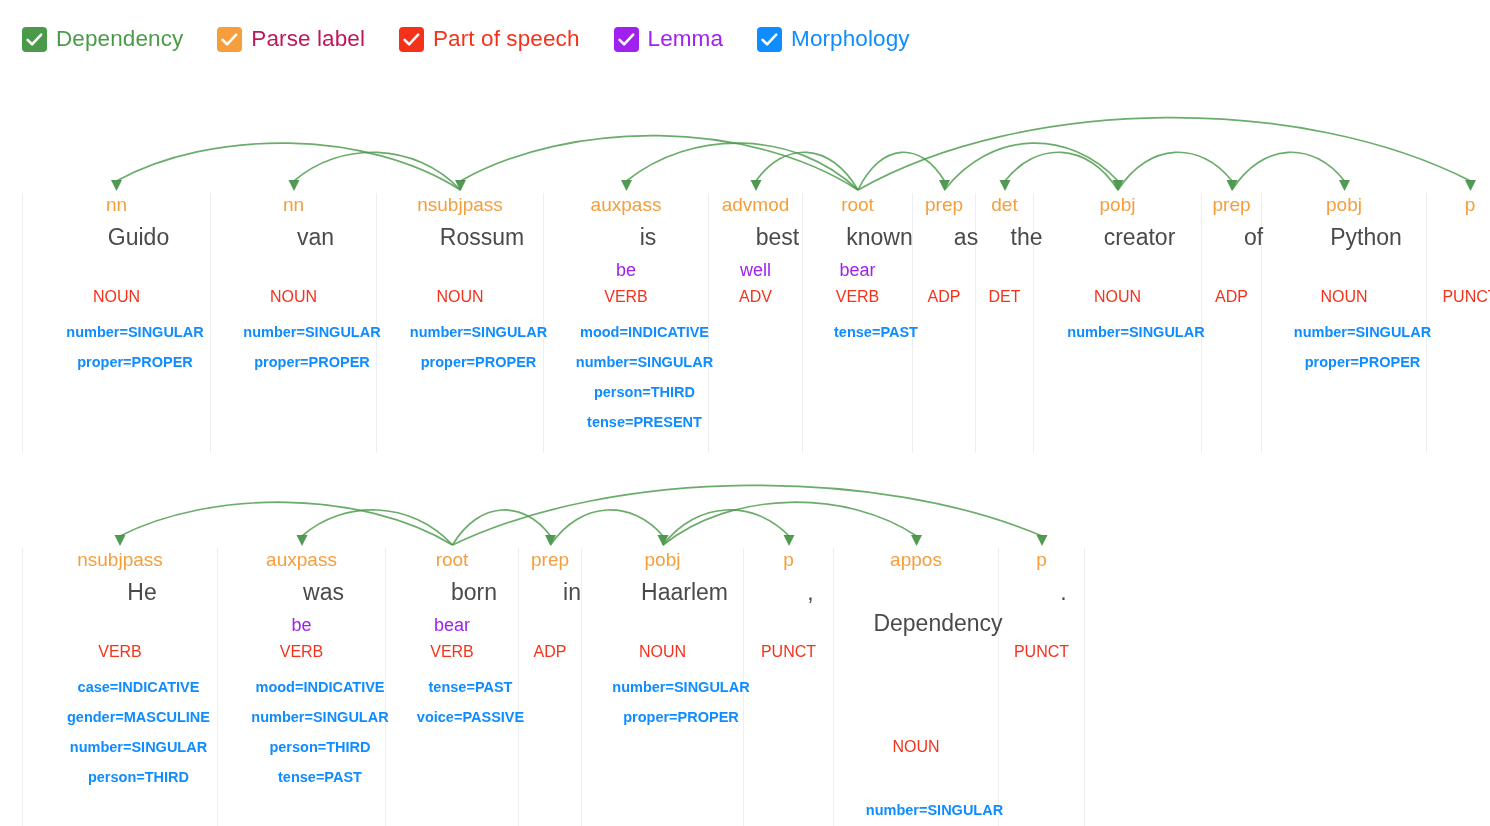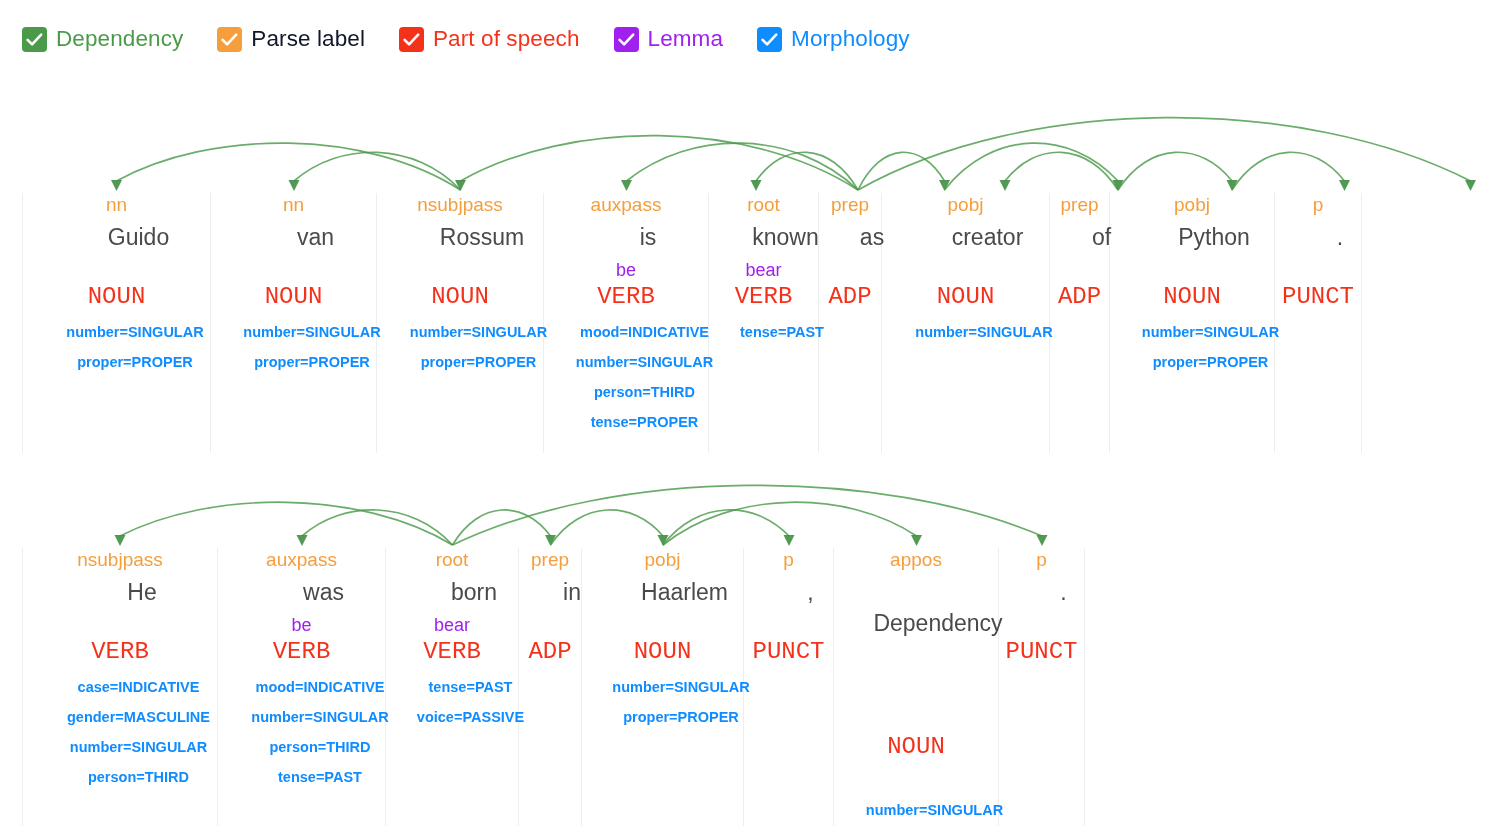"Parse label" span.legend-label { color: #0f172a -> #be185d }
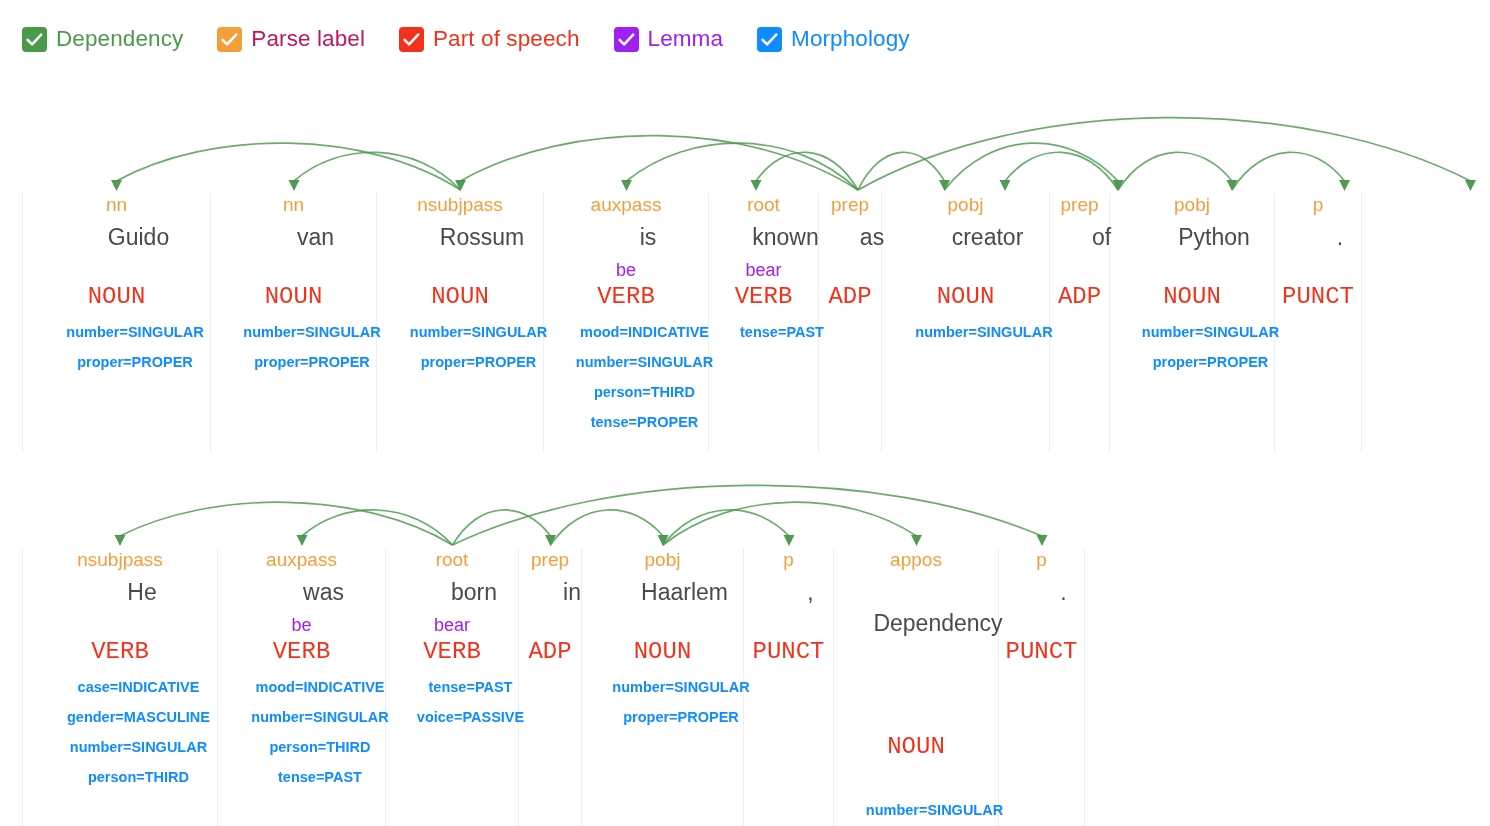"advmod" div.token { html: none -> <div> <div>advmod</div> <div>best</div> <div>well</div> <div>ADV</div> </div> }
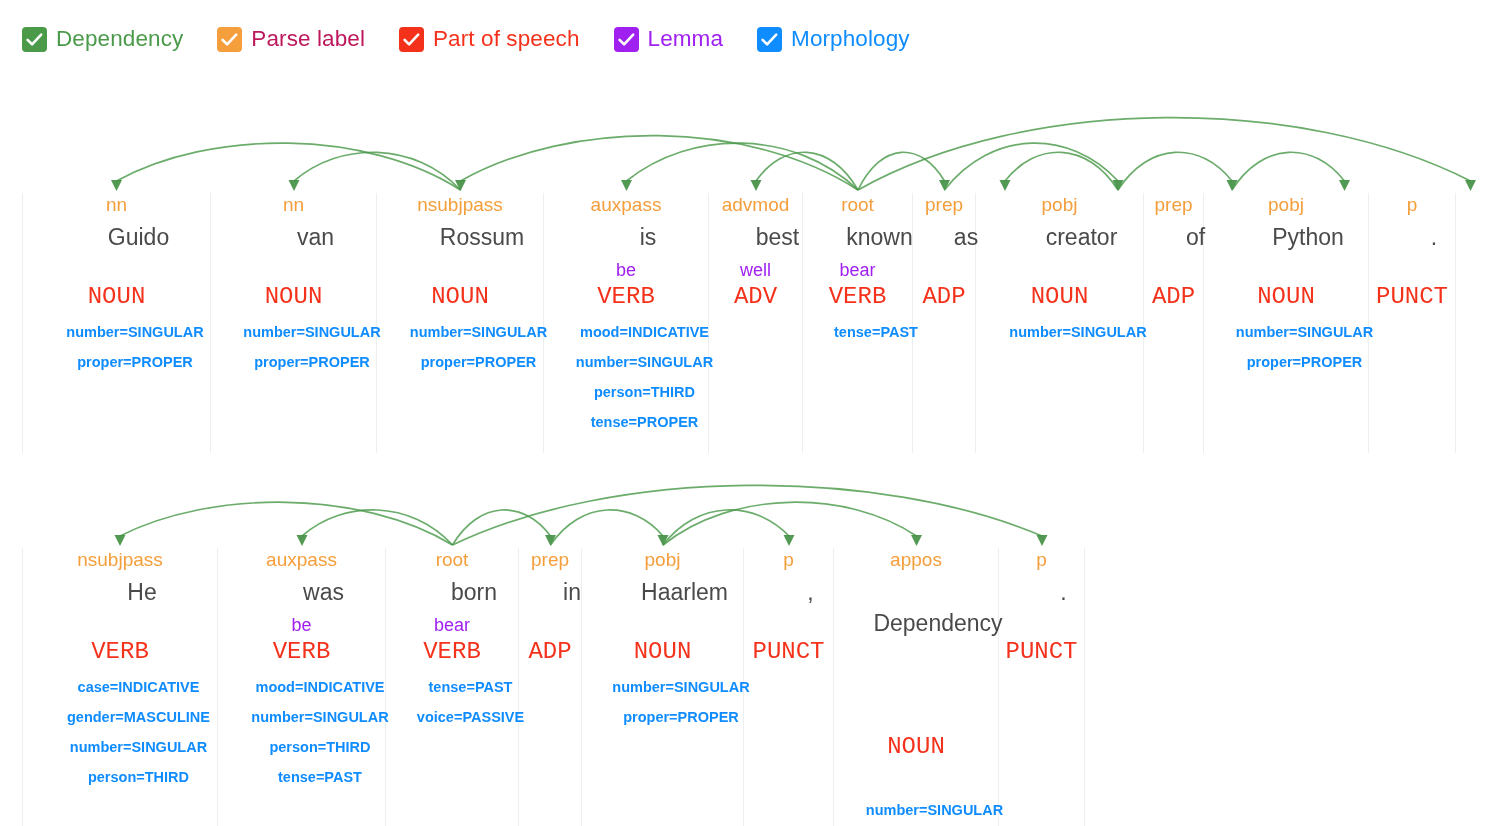"det" div.token { html: none -> <div> <div>det</div> <div>the</div> <div>&nbsp;</div> <div>DET</div> </div> }
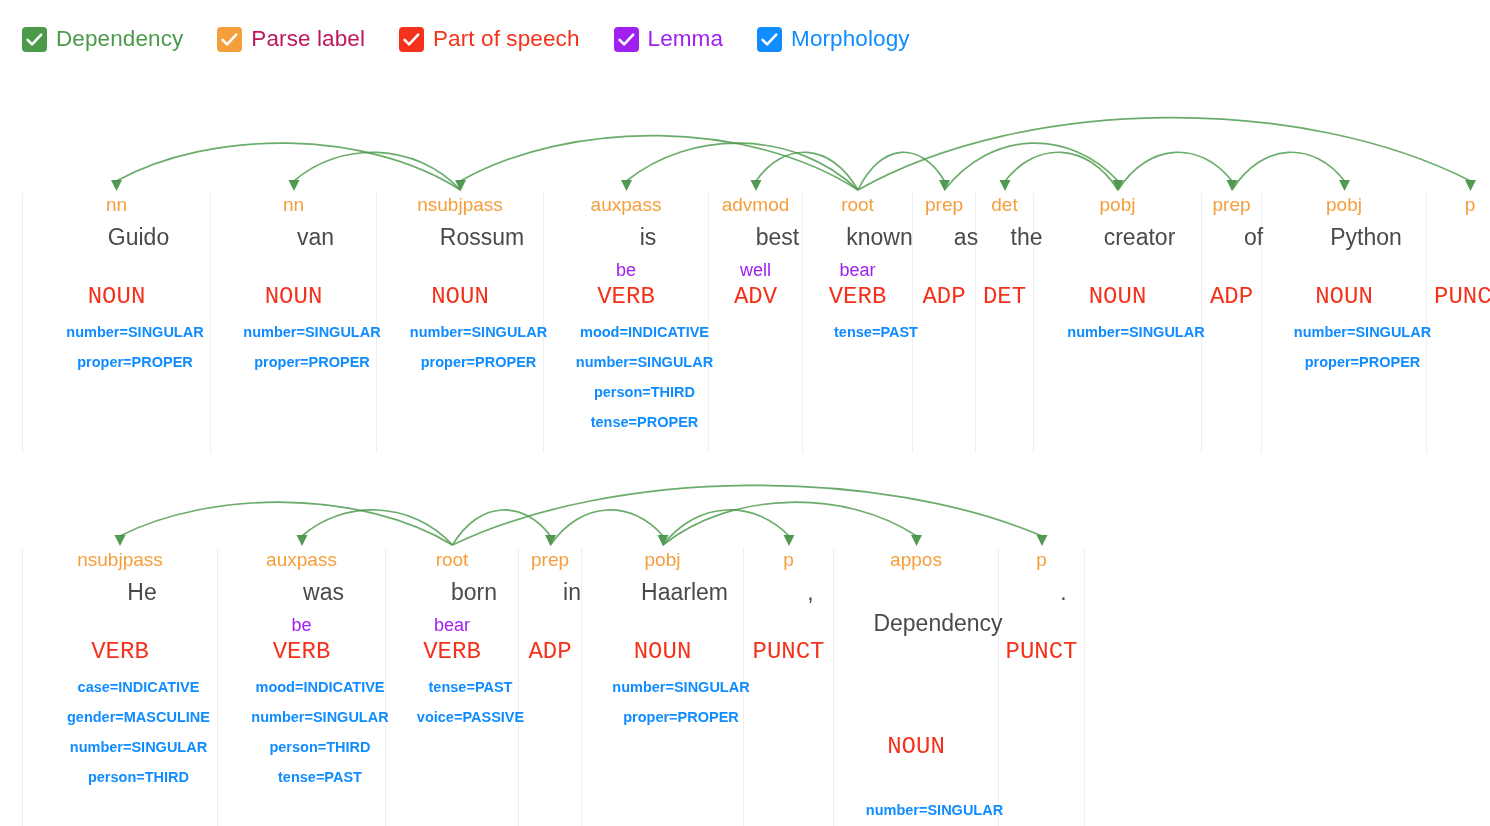"NOUN" .pos { font-family: Liberation Mono, monospace -> none; font-size: 24px -> 16px }
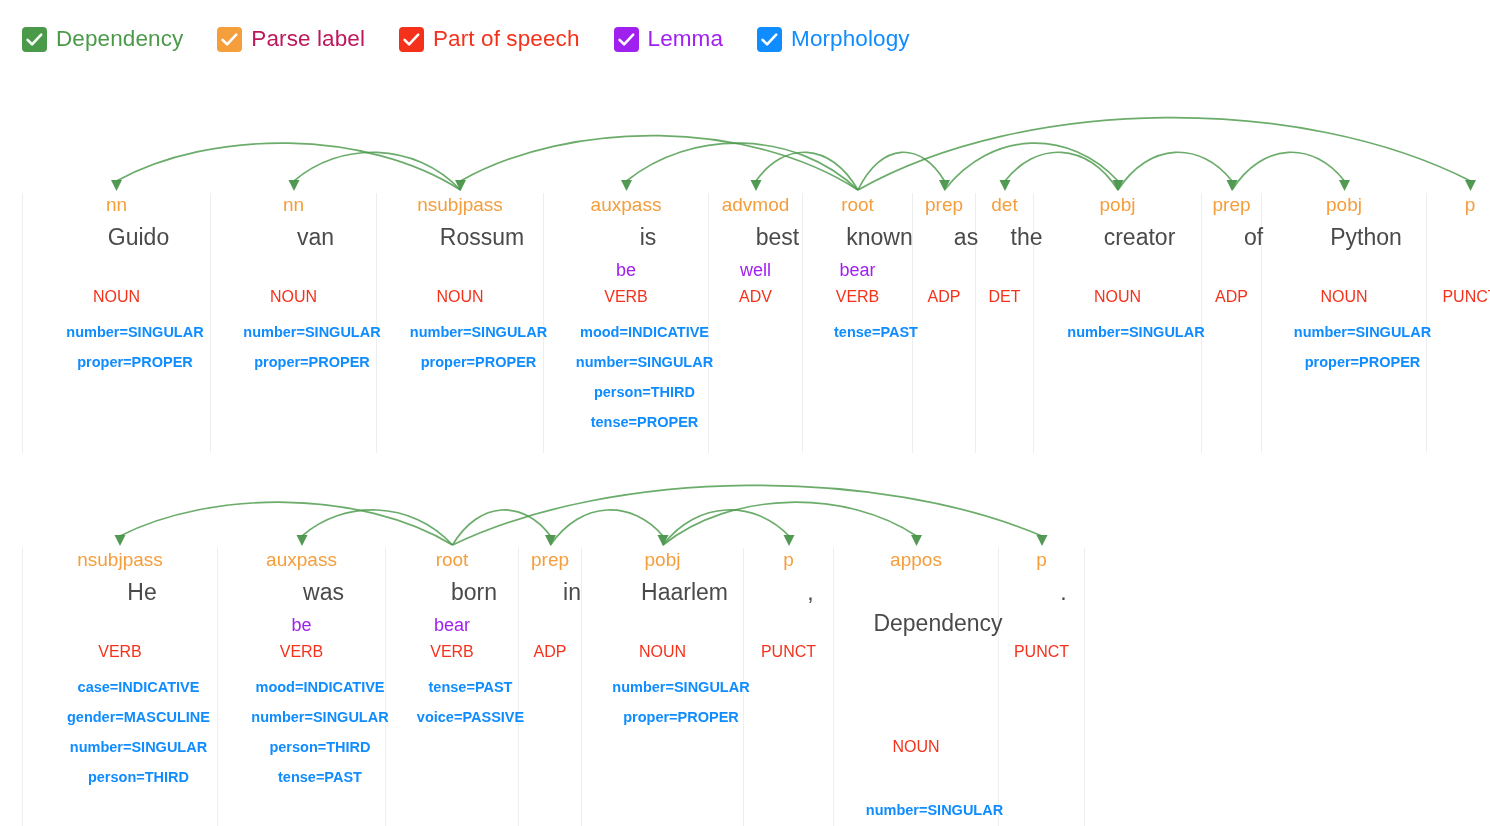"tense=PROPER" div.morph { text: PROPER -> PRESENT }
